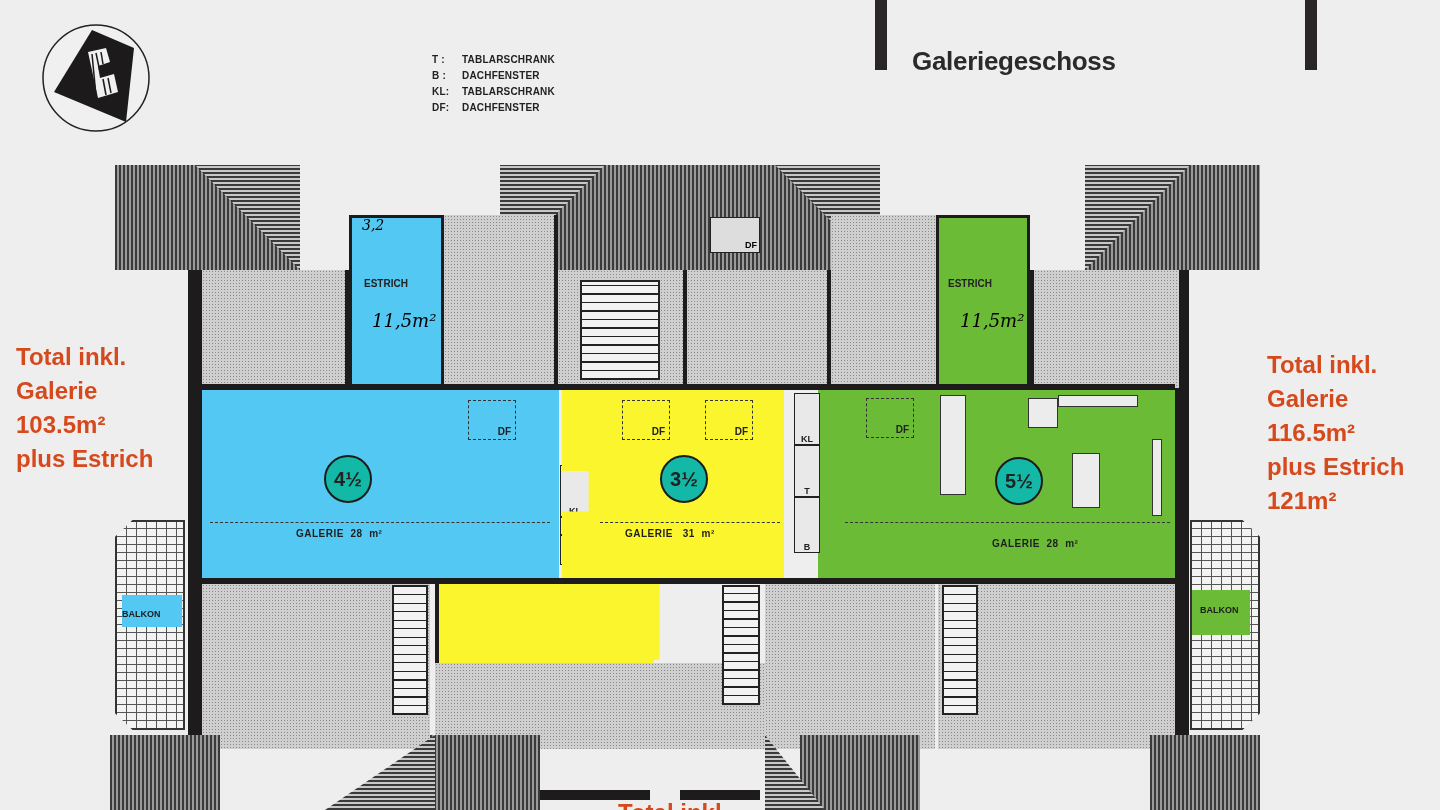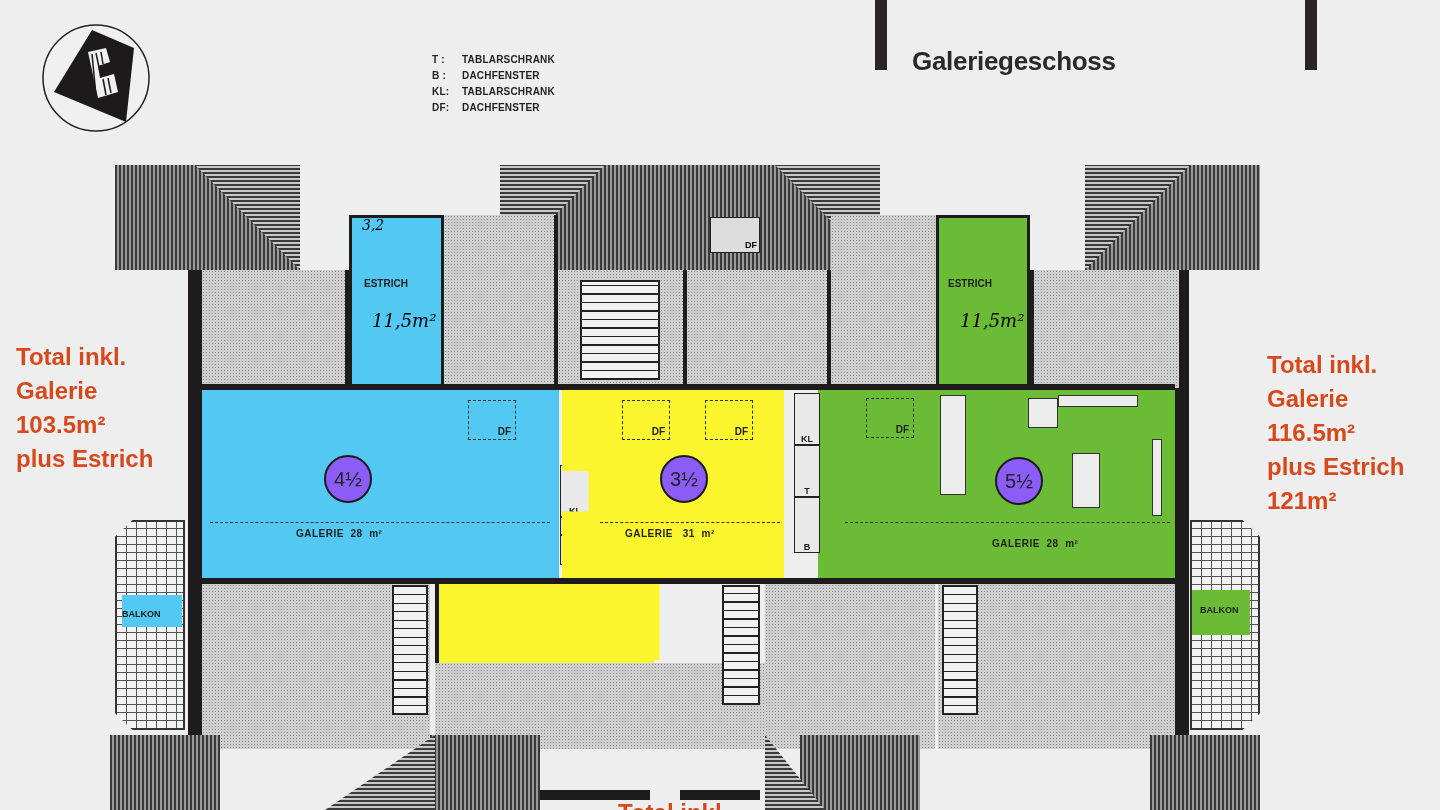"4½" .badge { background: #8b5cf6 -> #14b8a6; font-weight: normal -> bold }
